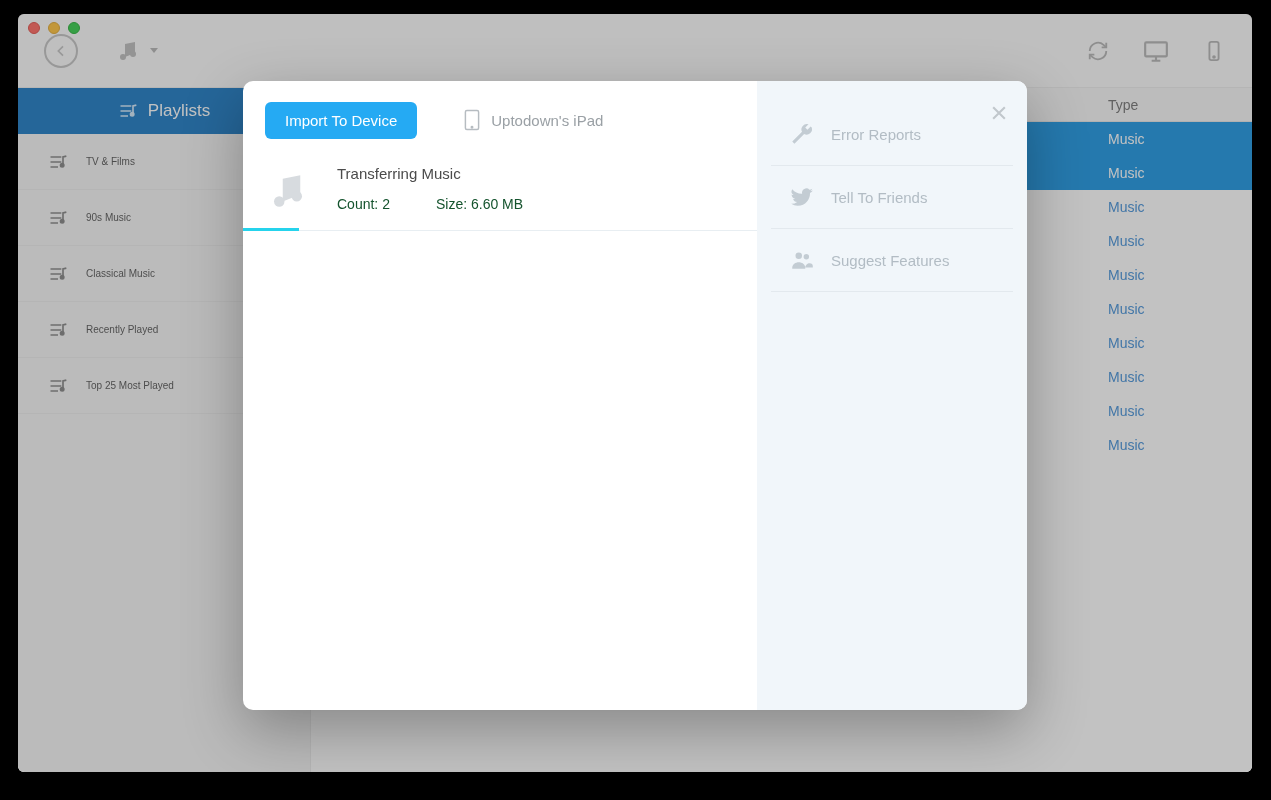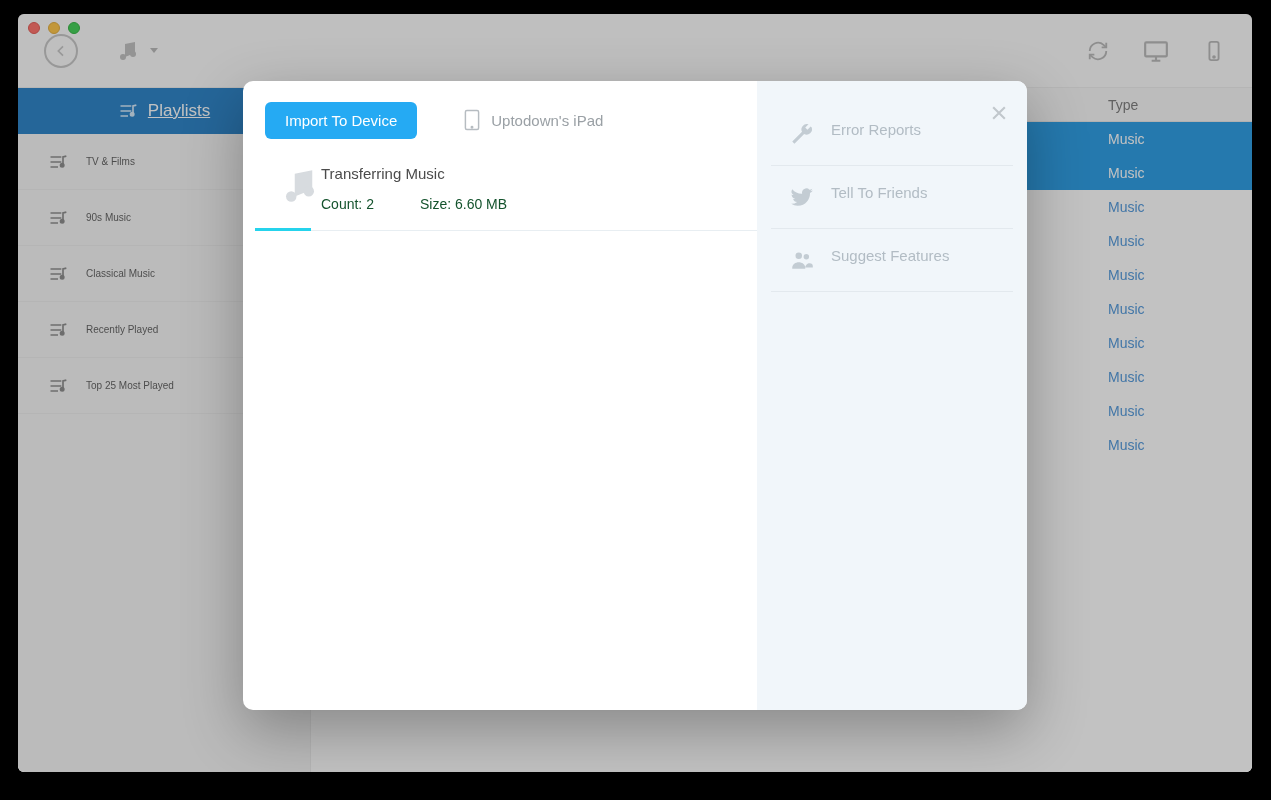"Playlists" .side-head { text-decoration: underline -> none }
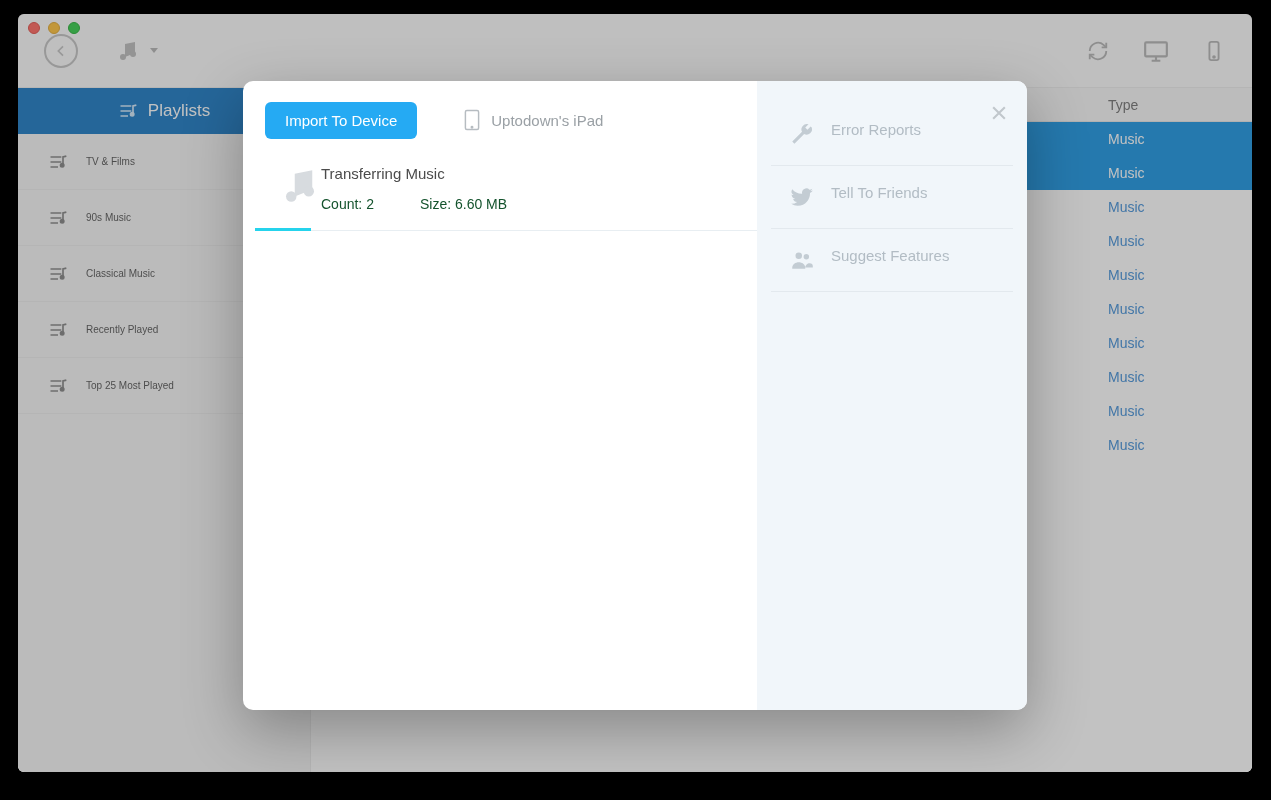"Error Reports" .act { align-items: none -> center }
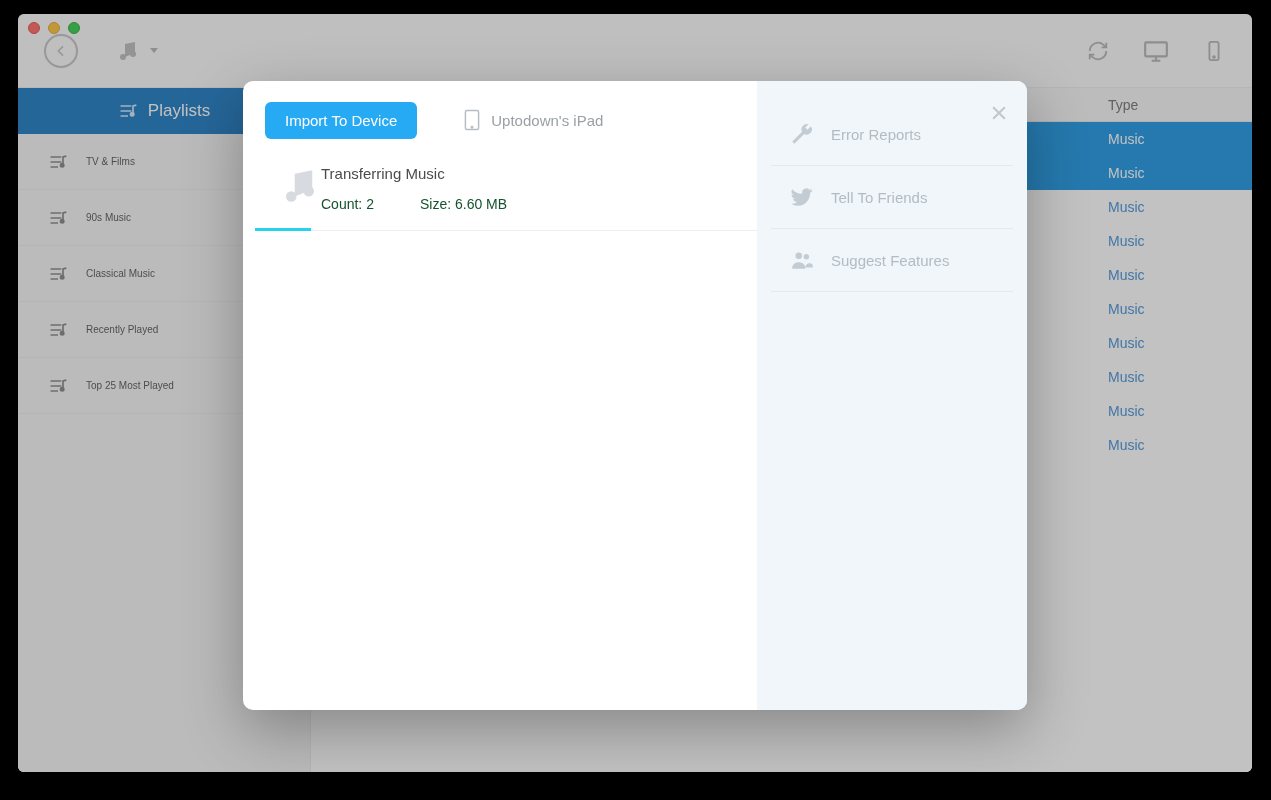"Transferring Music" .transfer { align-items: flex-start -> flex-end; gap: none -> 28px; margin-left: 12px -> none }
